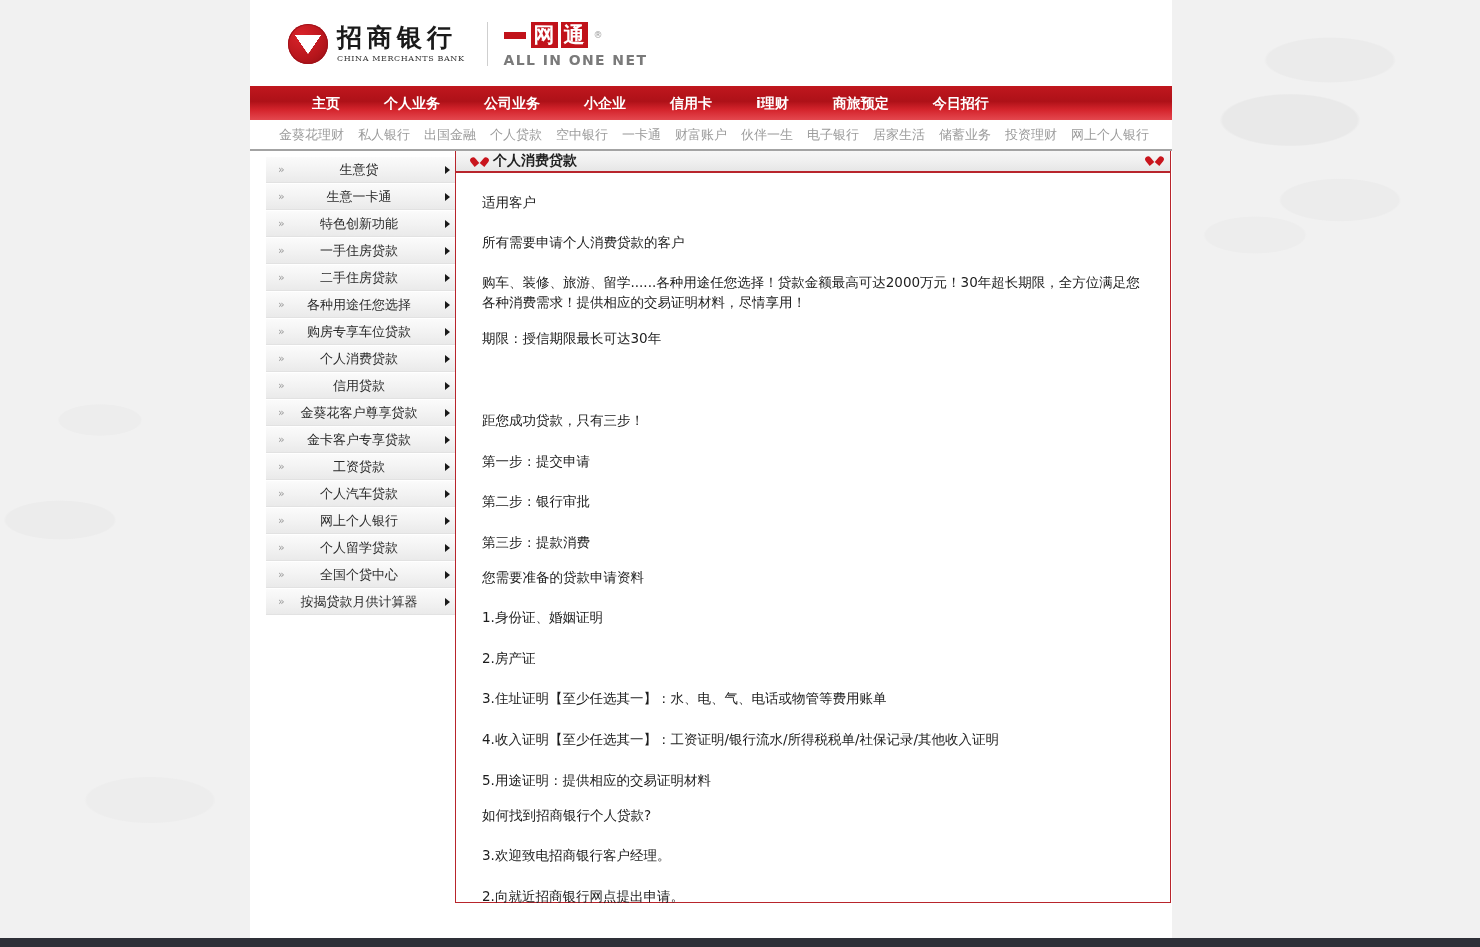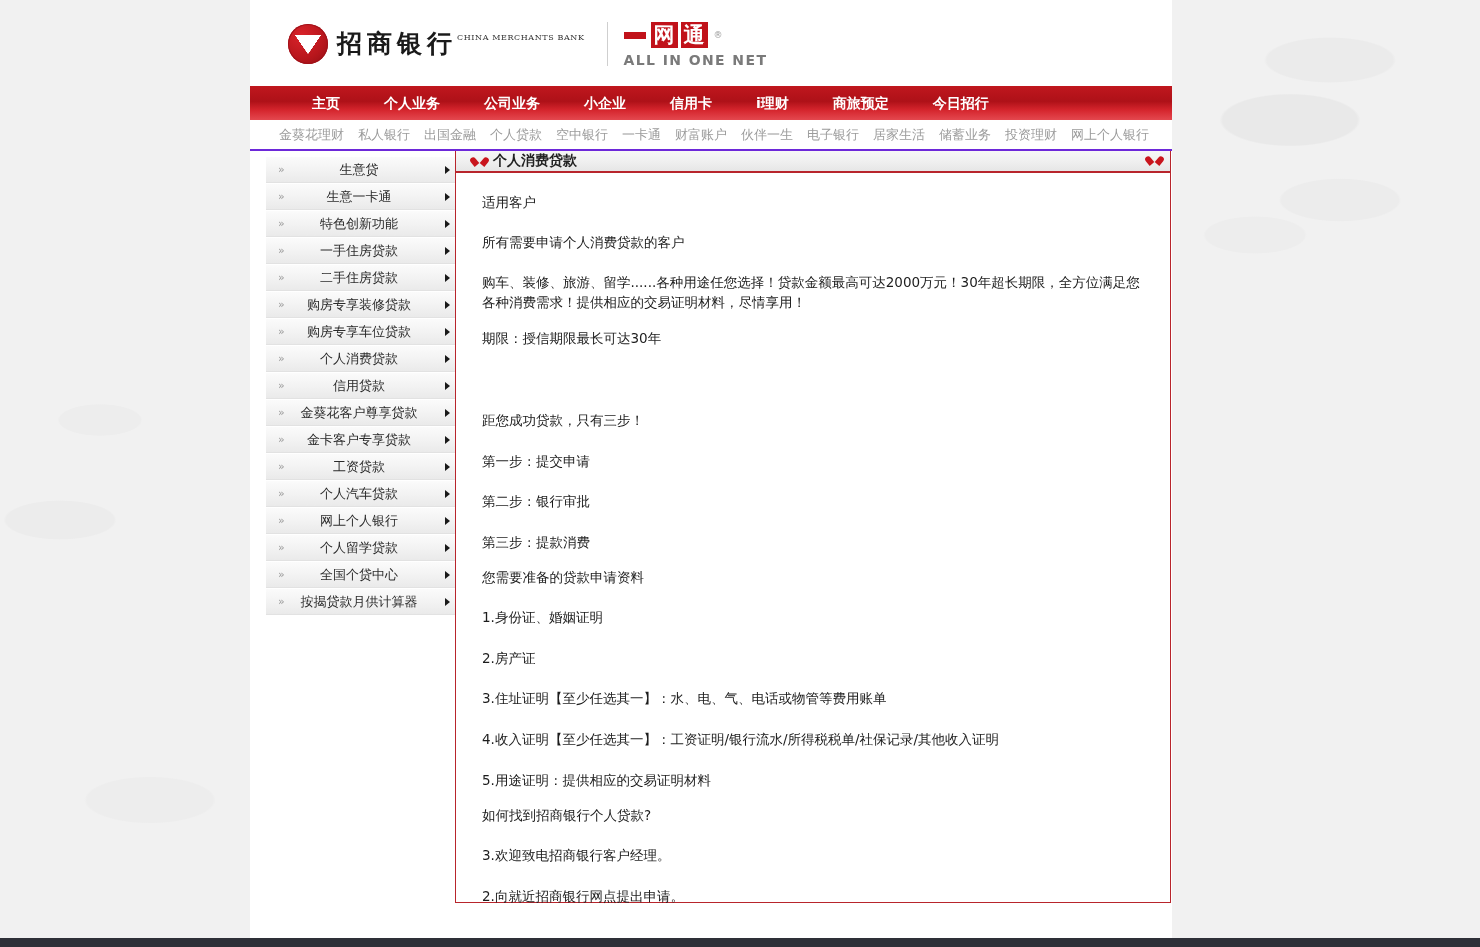"招商银行" .logo-cn { flex-direction: row -> column }
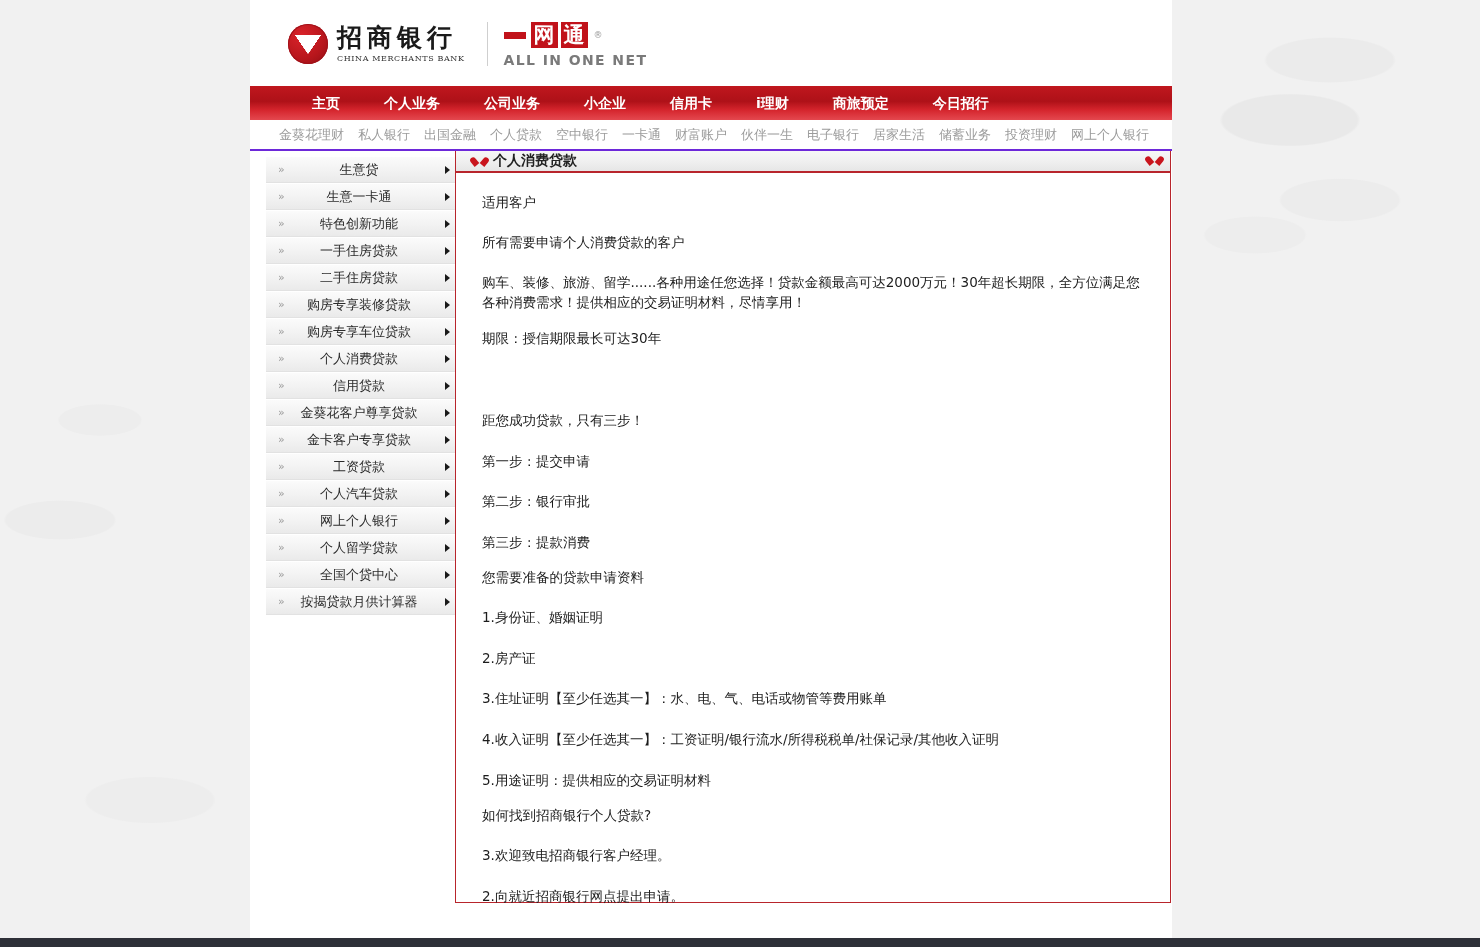"金葵花理财" .subnav { border-bottom: 2px solid #6d28d9 -> 2px solid #a3a3a3 }
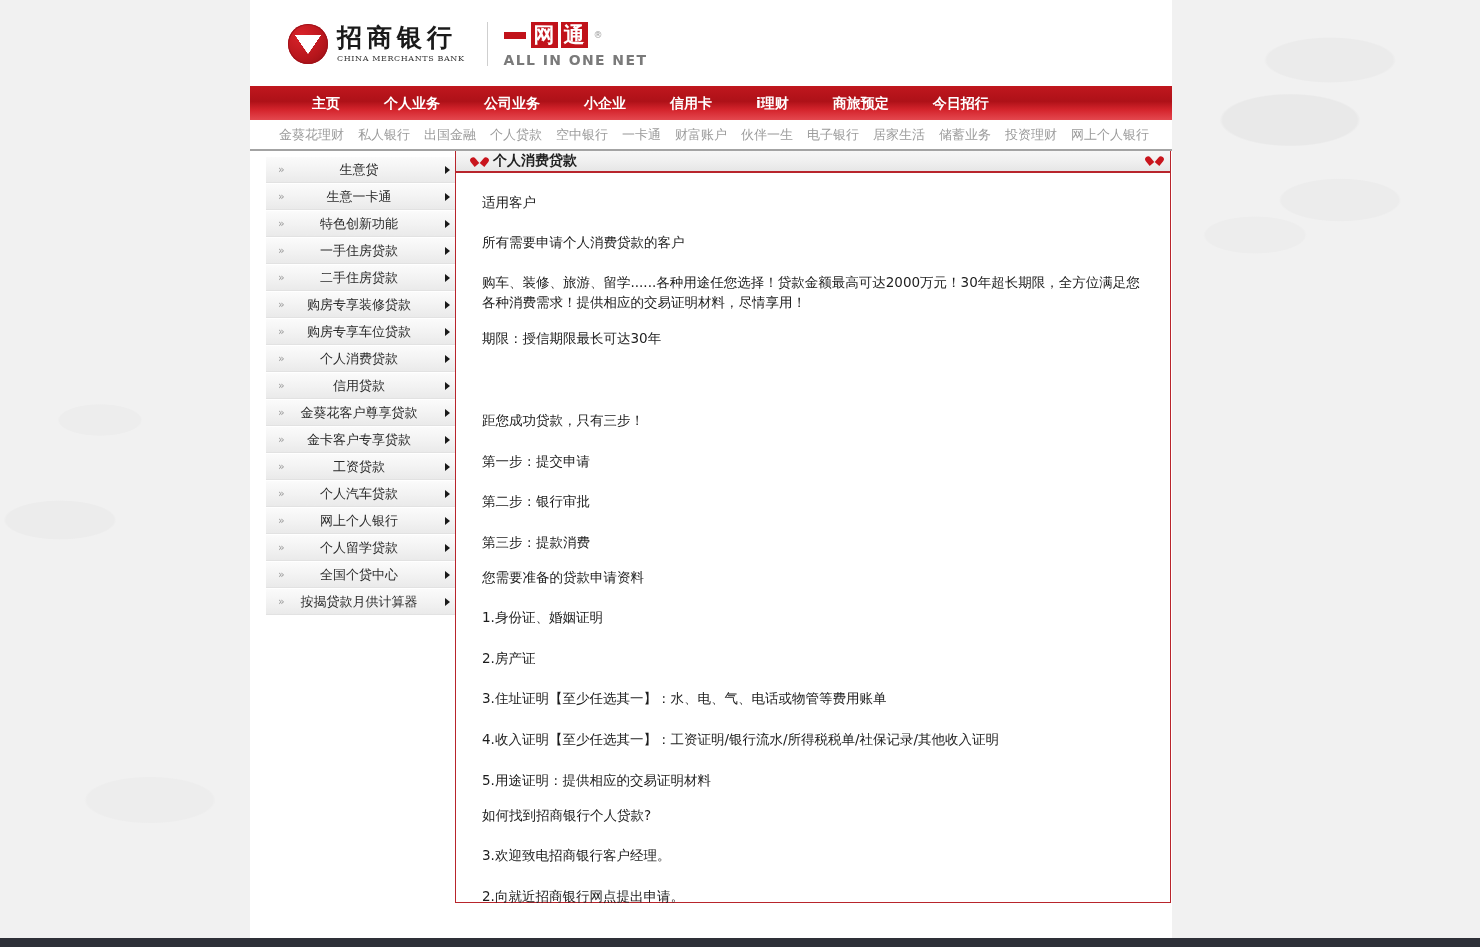"购房专享装修贷款" span.mlabel { text: 购房专享装修贷款 -> 各种用途任您选择 }
